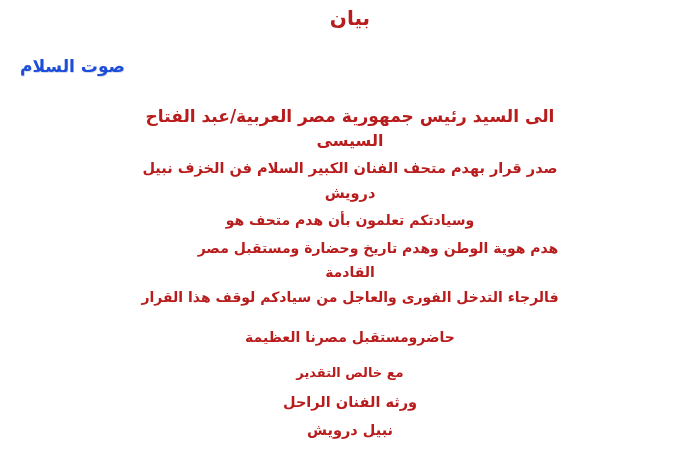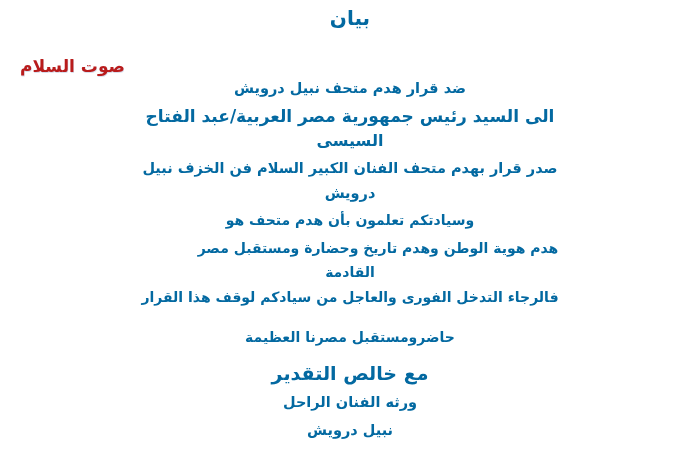"بيان" .line { color: #0369a1 -> #b91c1c }
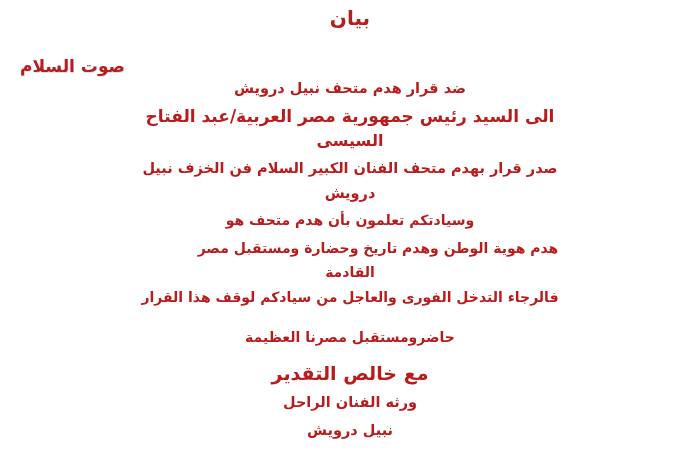"صوت السلام" div.logo { color: #b91c1c -> #1d4ed8 }
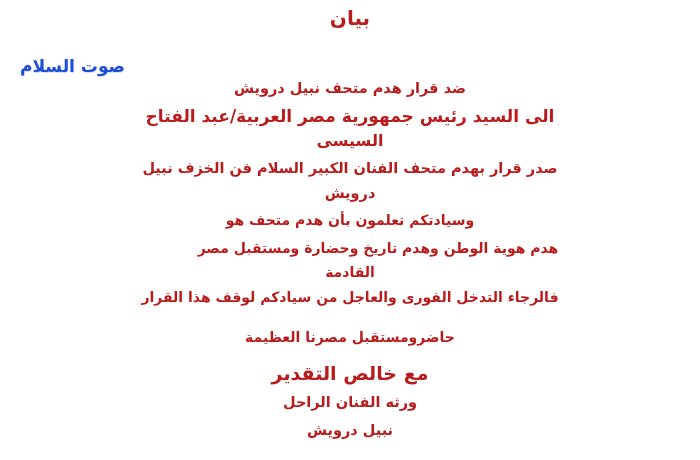"ضد قرار هدم متحف نبيل" div.line { html: <div>ضد قرار هدم متحف نبيل درويش</div> -> none }
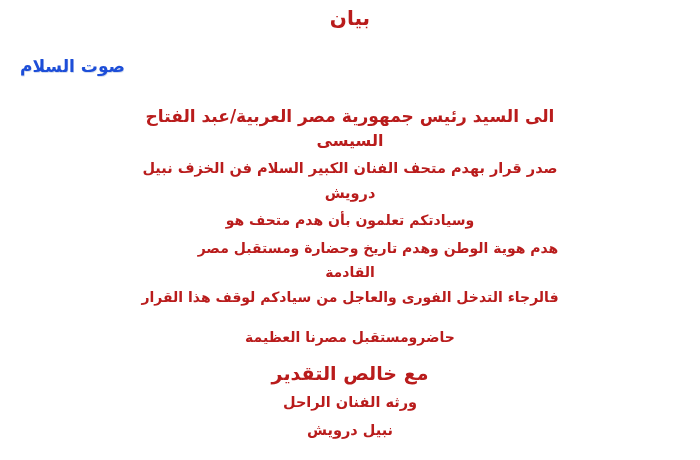"مع خالص التقدير" .closing { font-size: 19px -> 13px }
